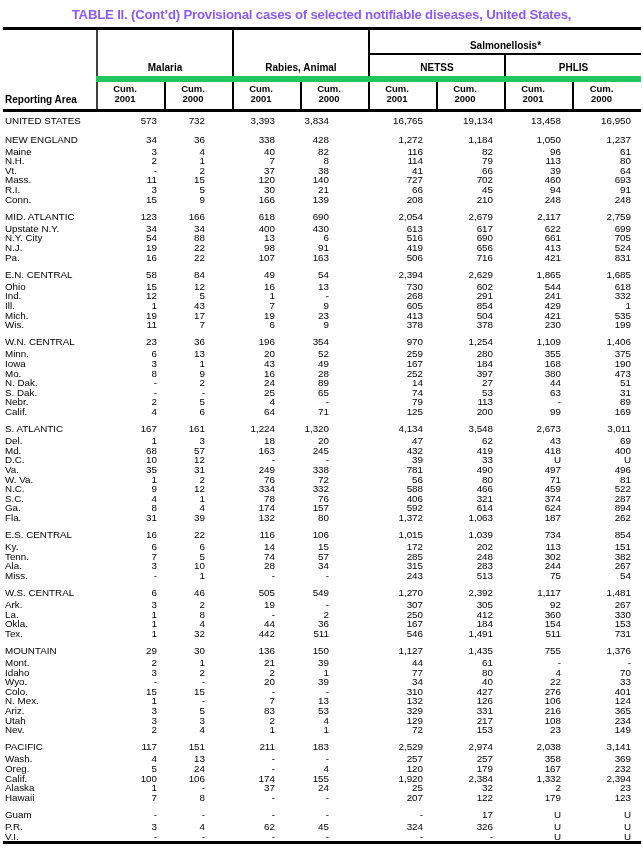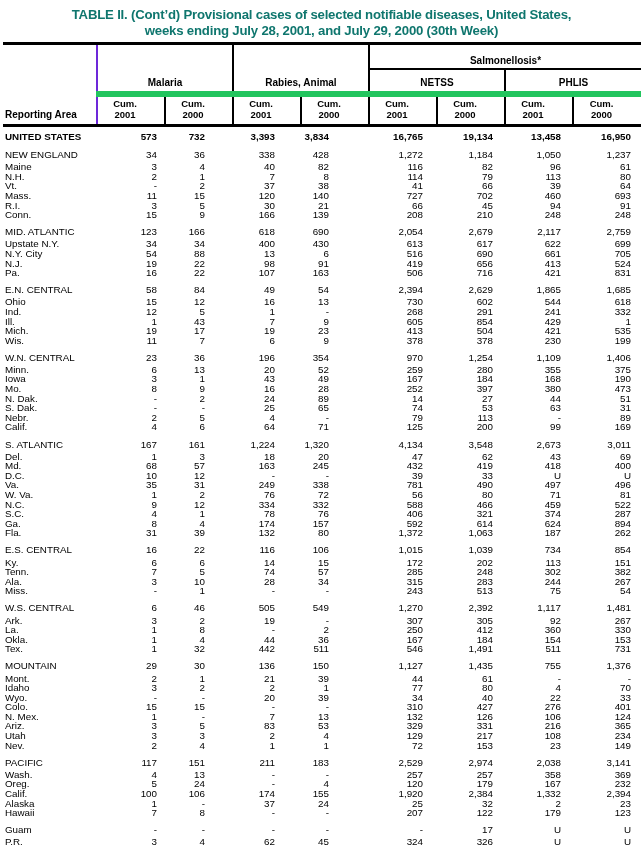"TABLE II. (Cont’d) Provisional cases" .title { color: #0f766e -> #8b5cf6 }
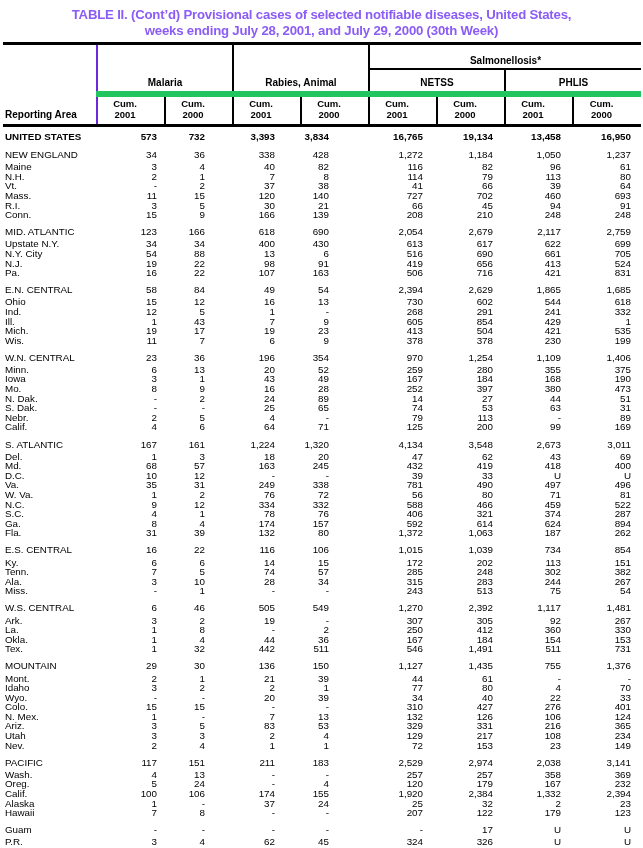"weeks ending July 28, 2001," div { html: <div>weeks ending July 28, 2001, and July 29, 2000 (30th Week)</div> -> none }
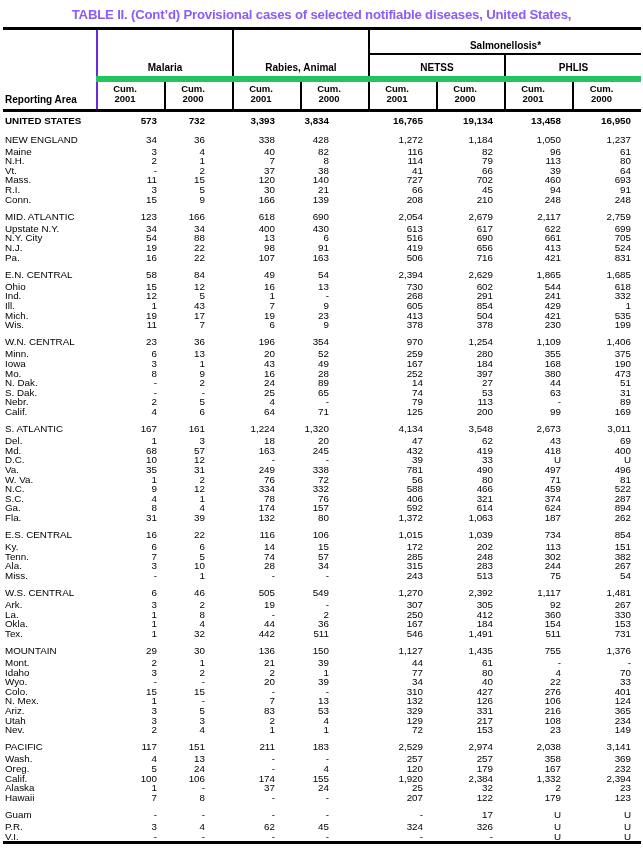"Reporting Area" th.ra { border-right: 2px solid #6d28d9 -> 2px solid #404040 }
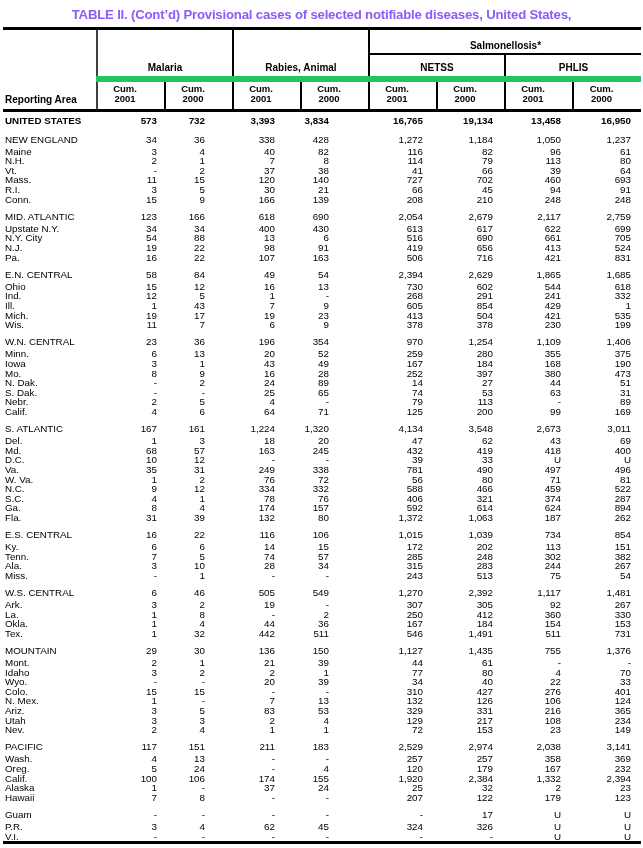"UNITED STATES" tbody.first tr:first-child td { font-weight: bold -> none }
